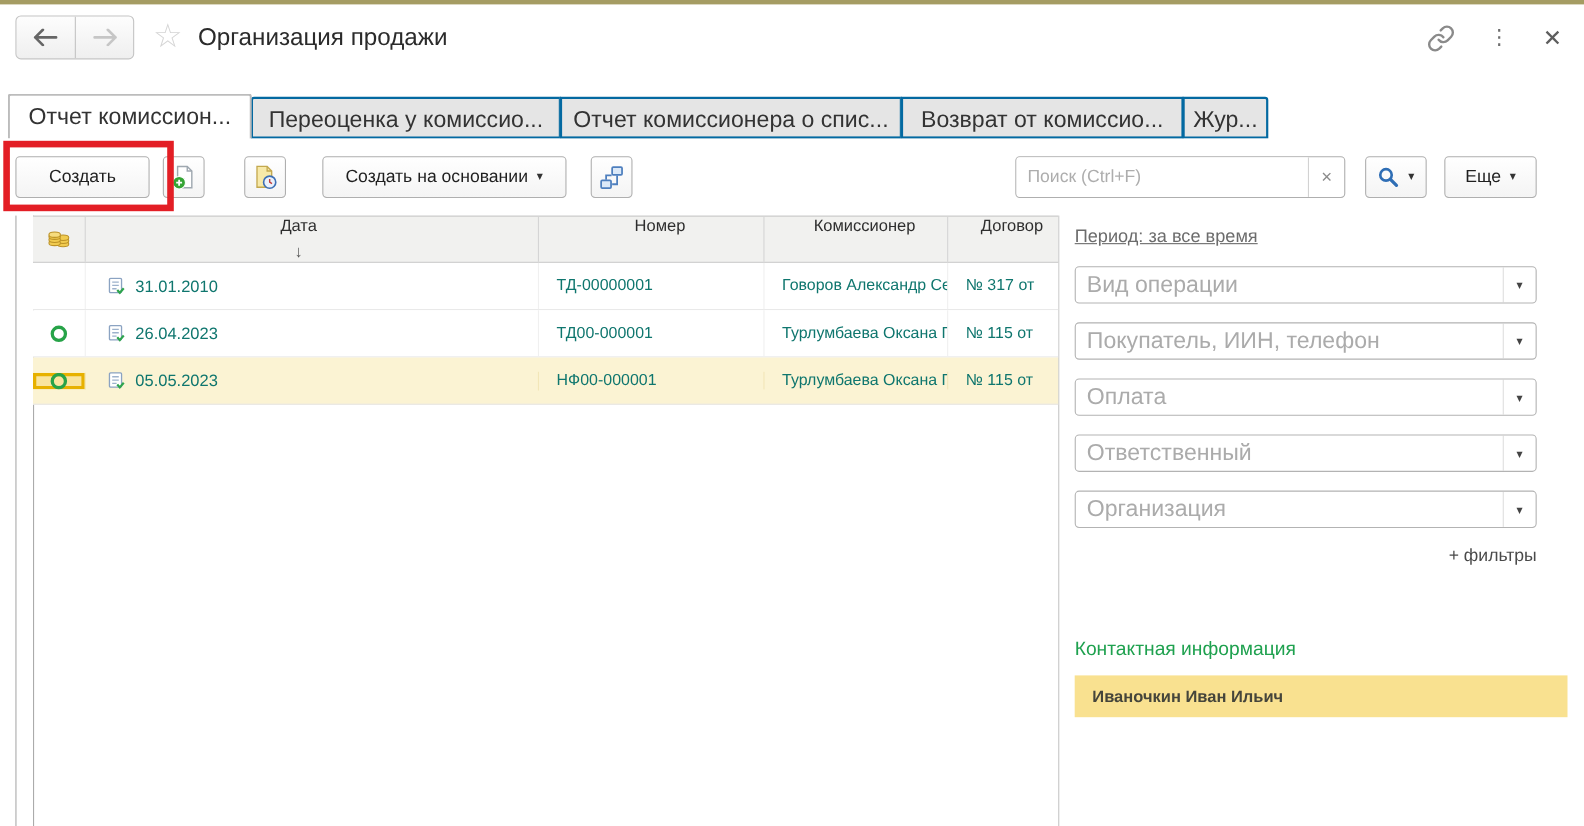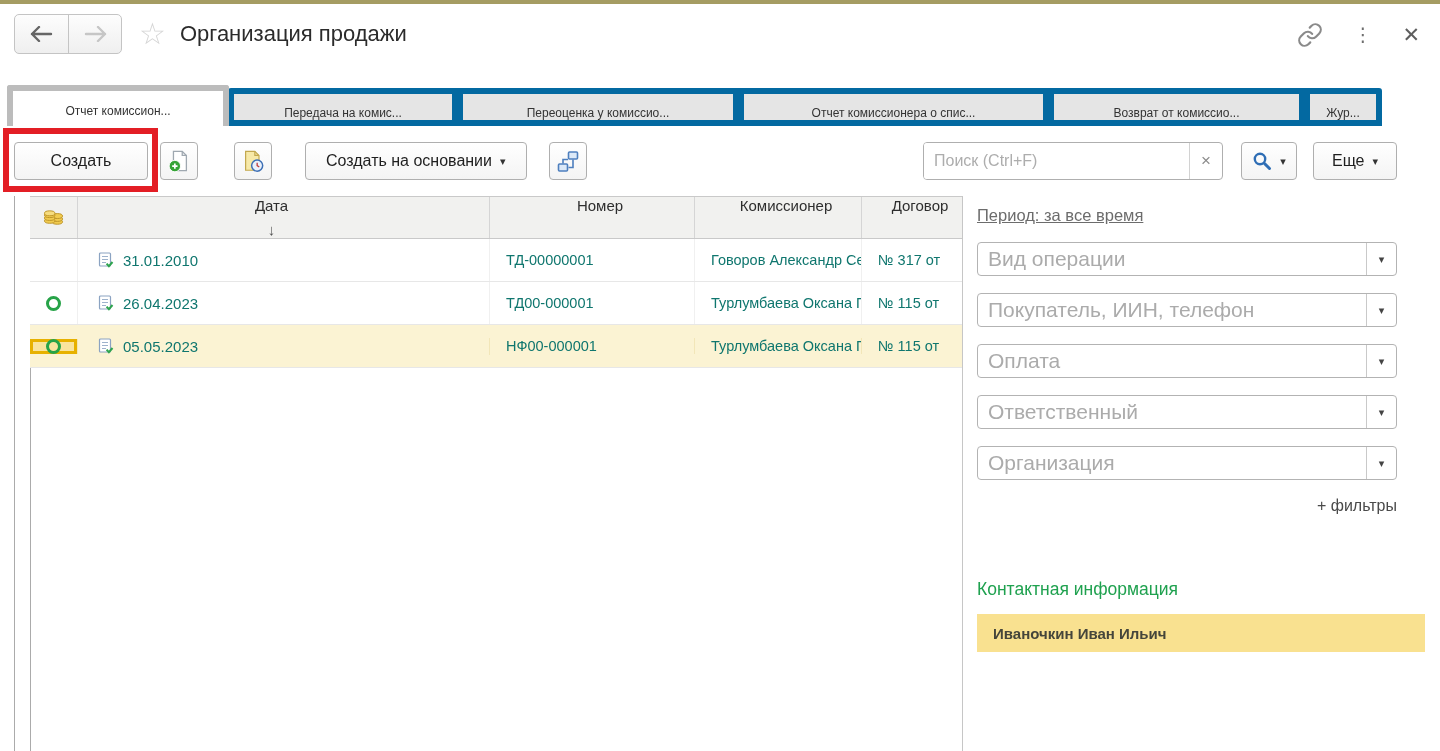"Отчет комиссион..." .tab { border: 6px solid #0369a1 -> 2px solid #0369a1; font-size: 12px -> 21px }
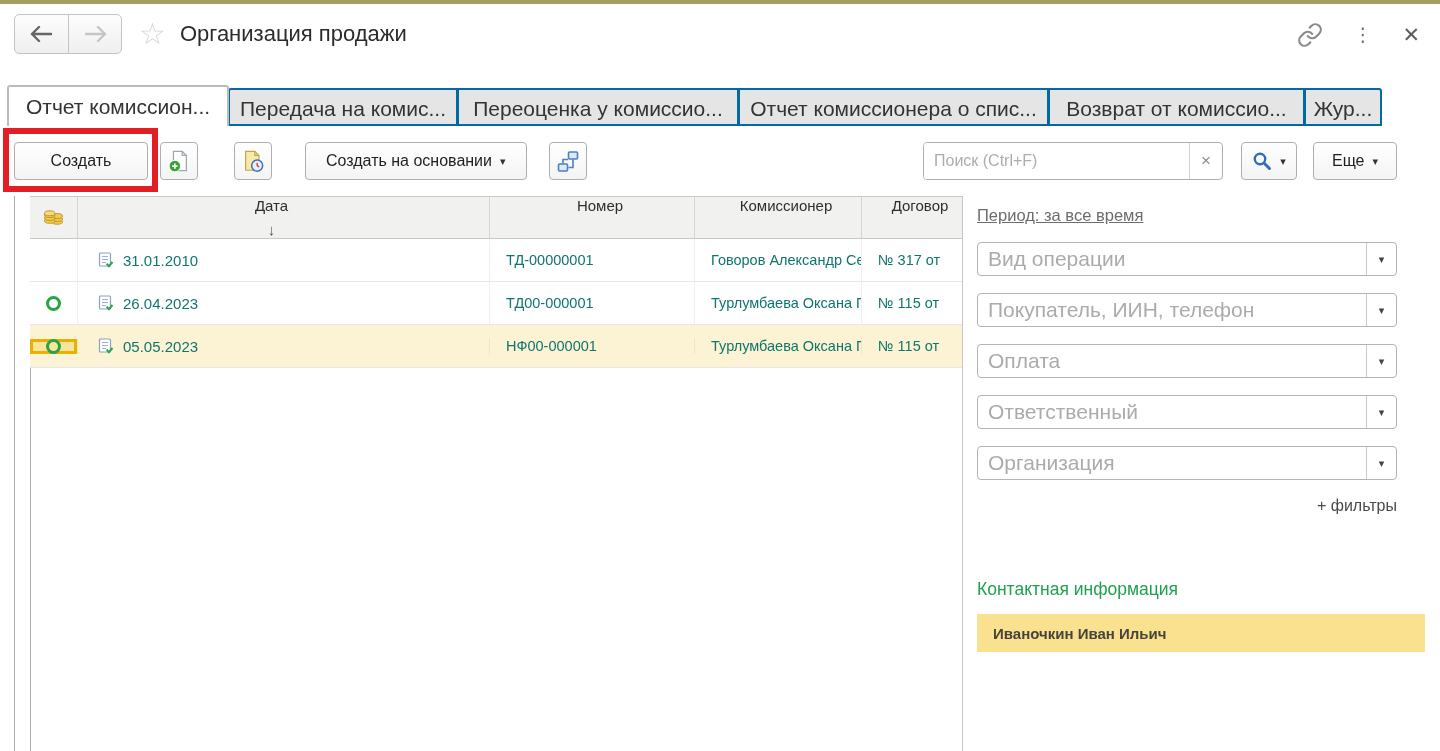"Передача на комис..." div.tab { html: <div>Передача на комис...</div> -> none }
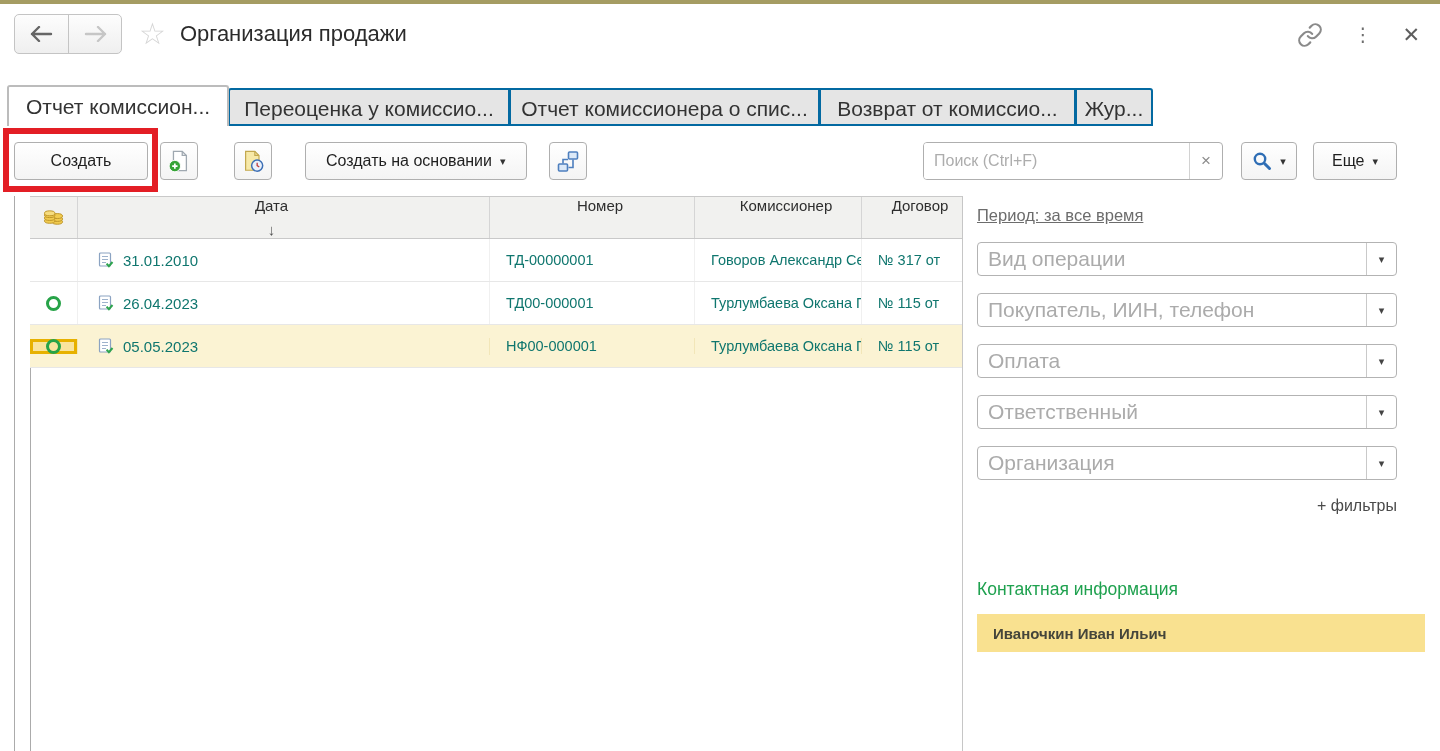"Создать" .btn-create { width: 134px -> 122px }
